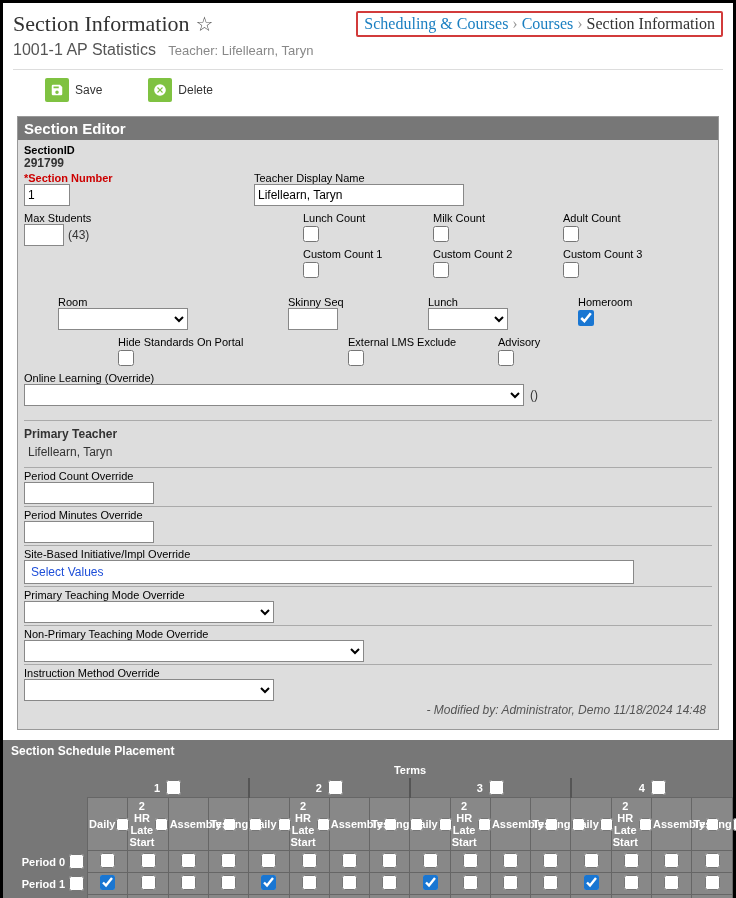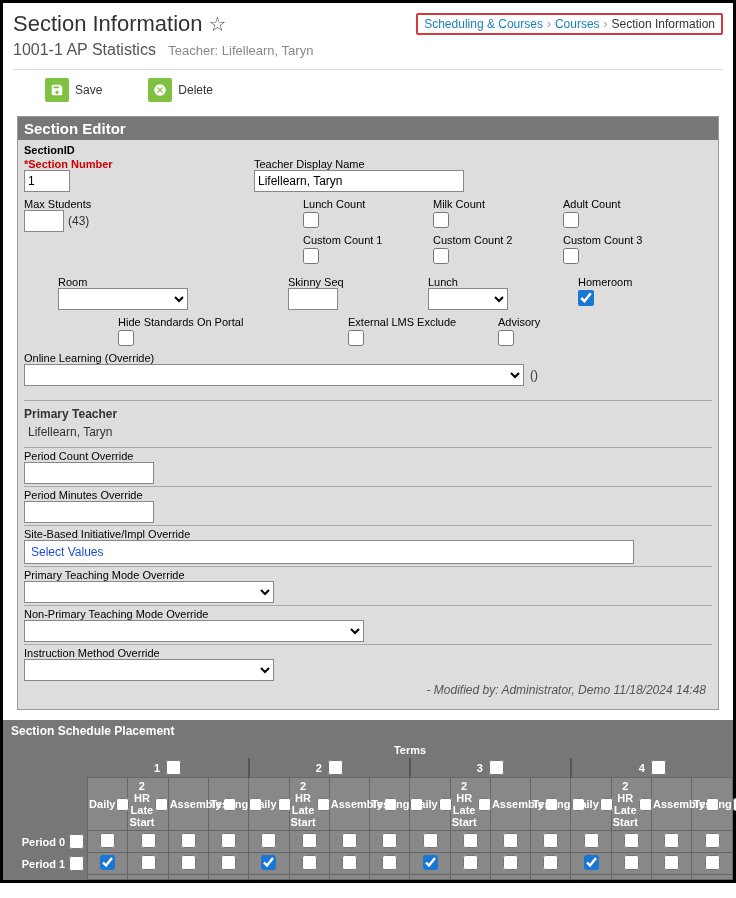"Section Information" .titlebar { font-family: none -> Liberation Serif, serif }
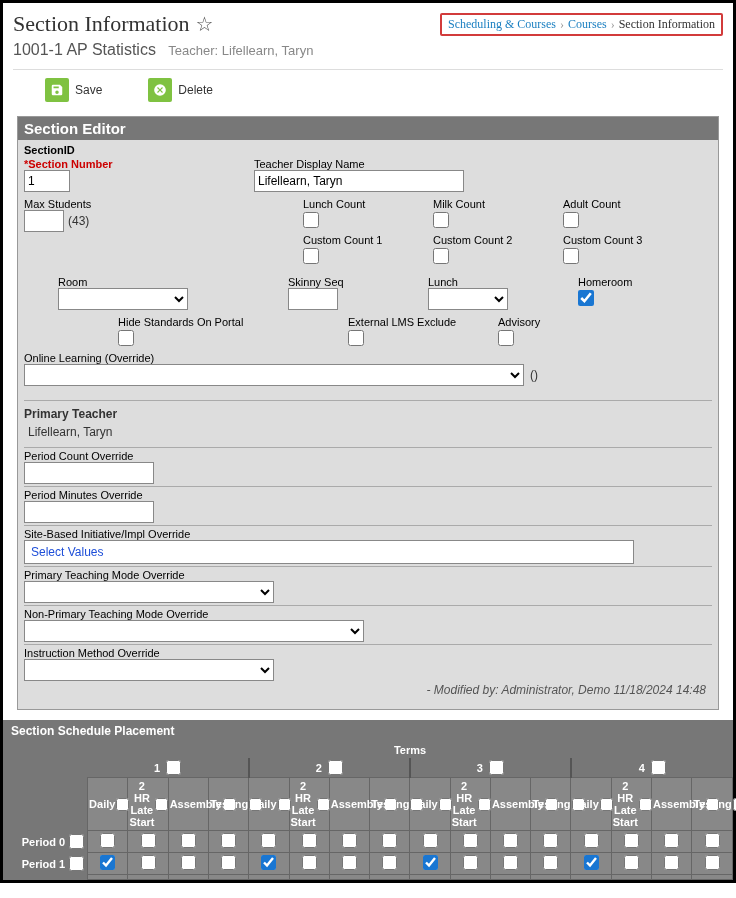"Scheduling & Courses" .breadcrumb { font-size: 12px -> 16px }
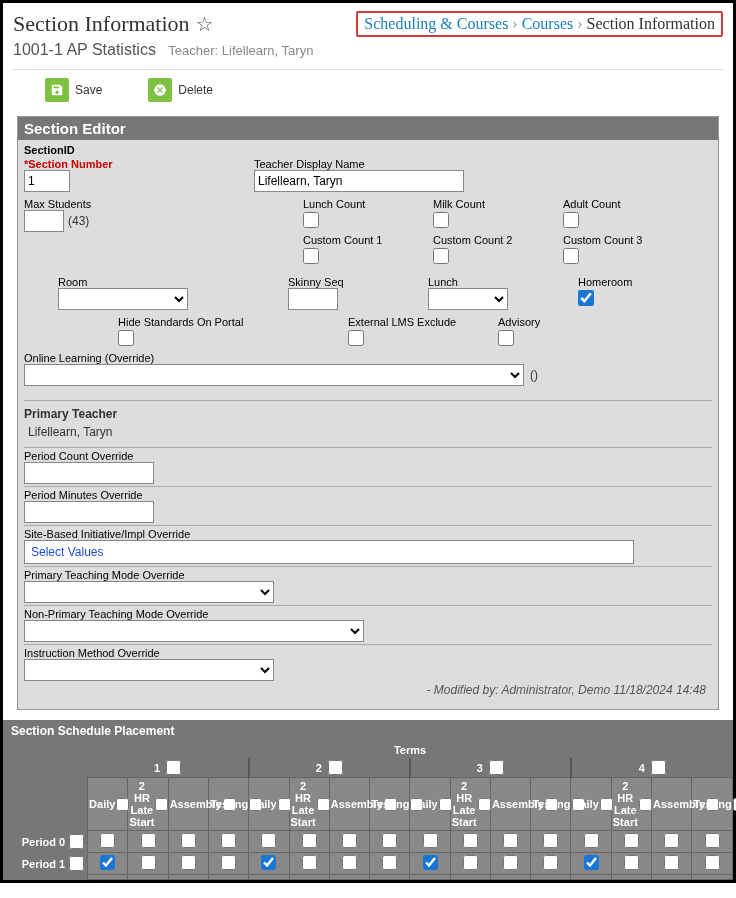"291799" div.bold { html: none -> <div>291799</div> }
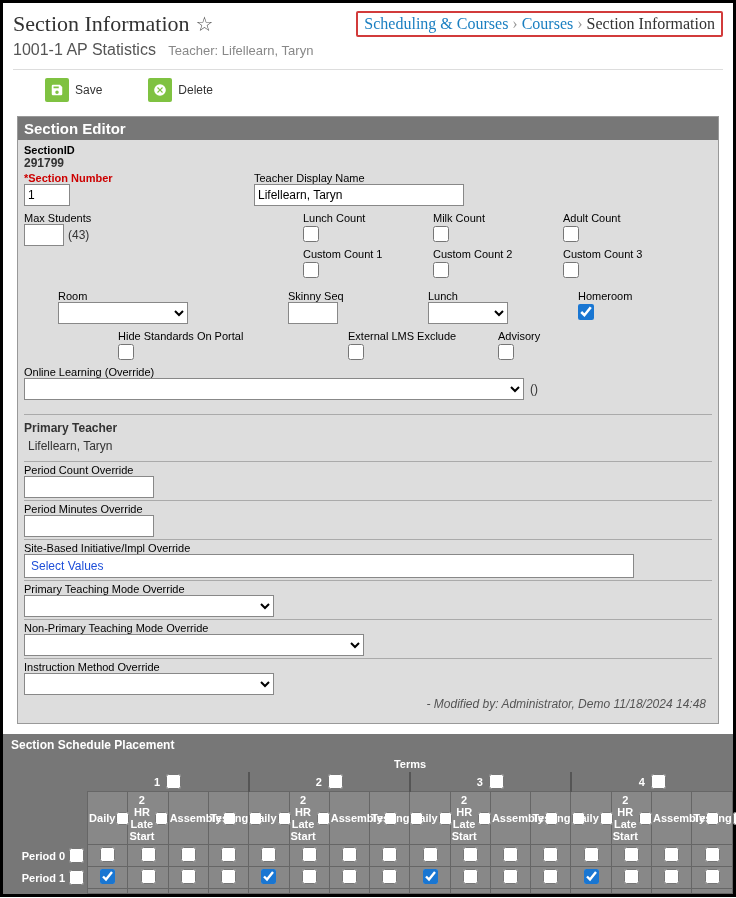"Room" div.row { margin-top: 12px -> 18px }
